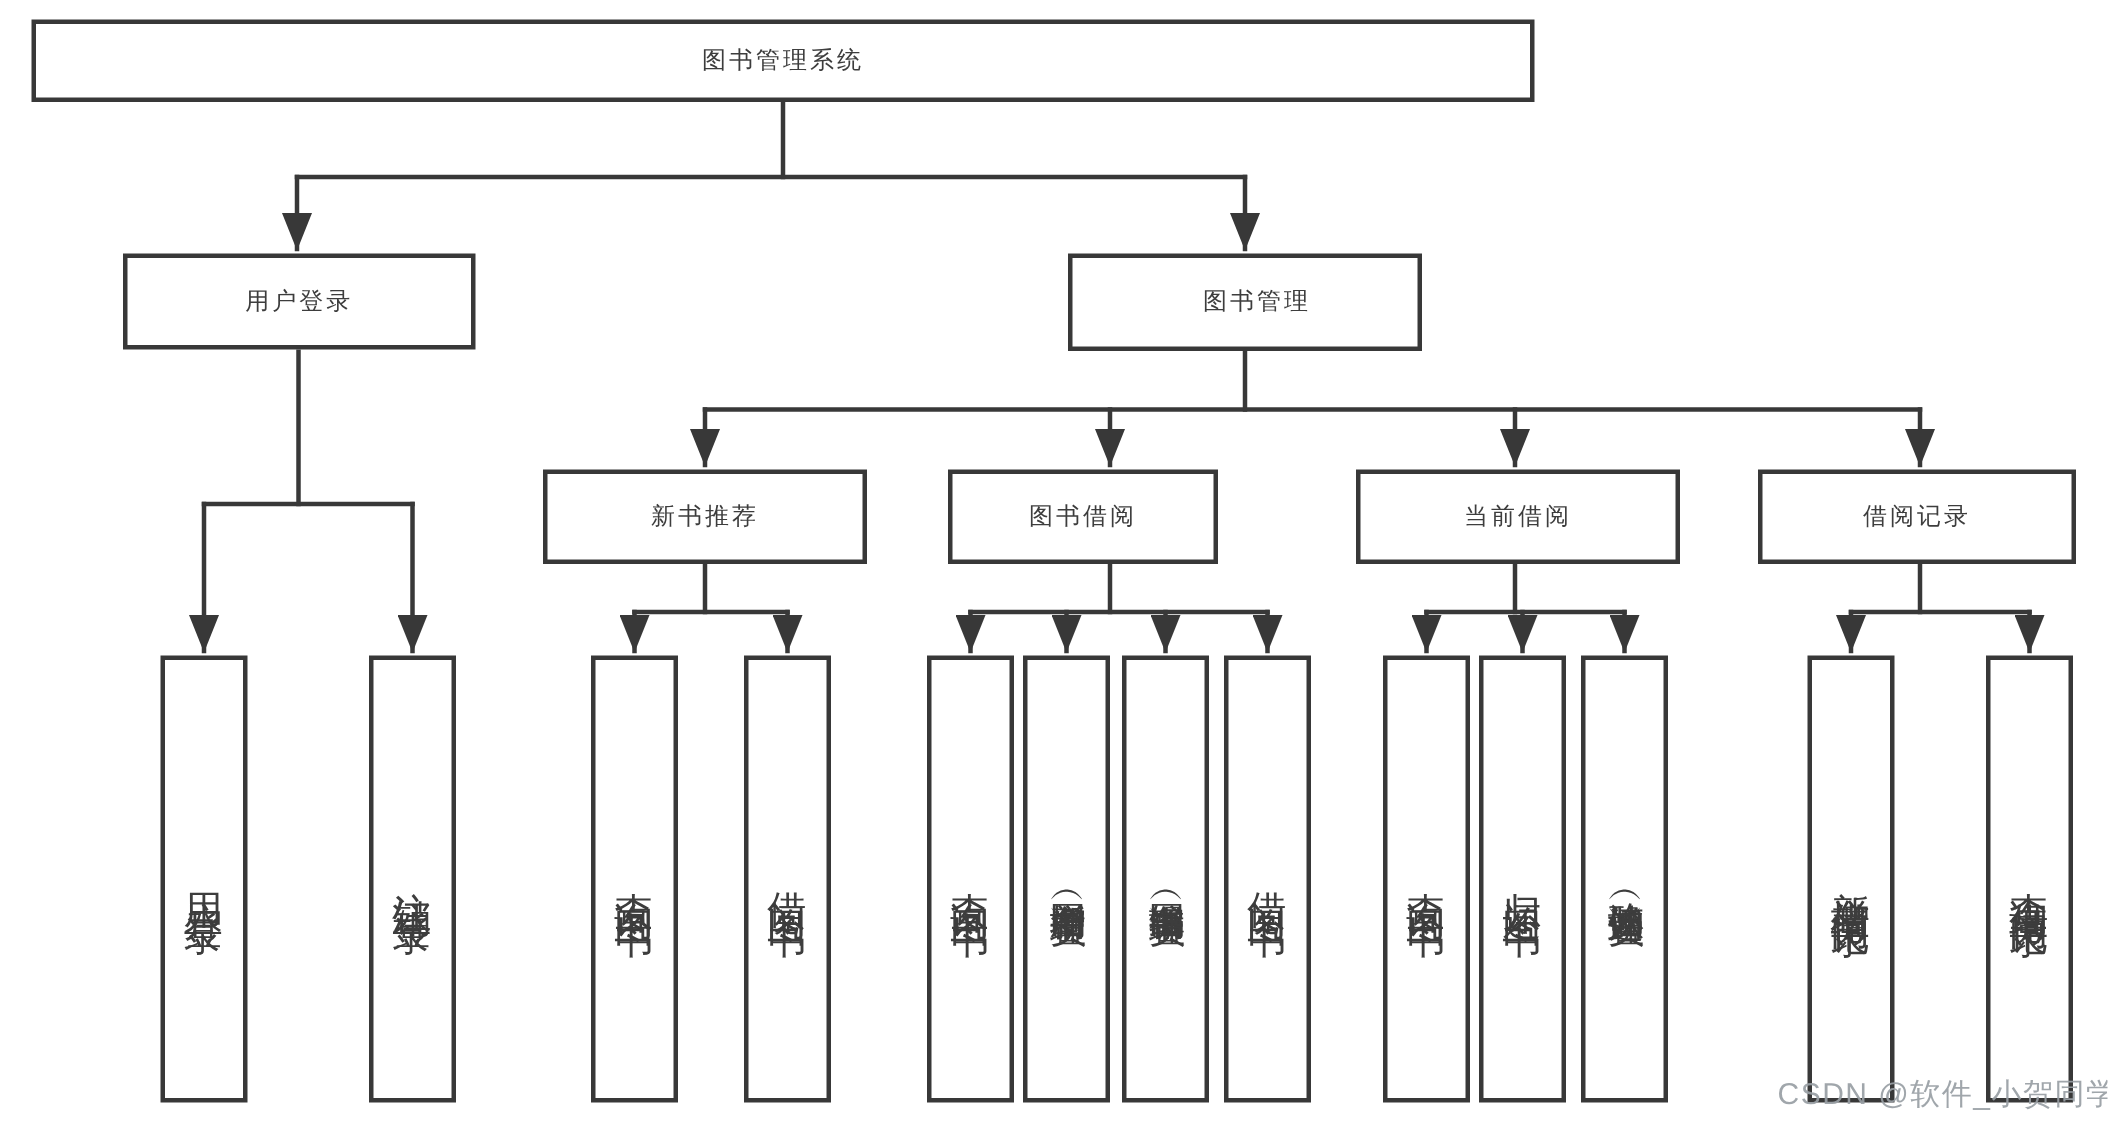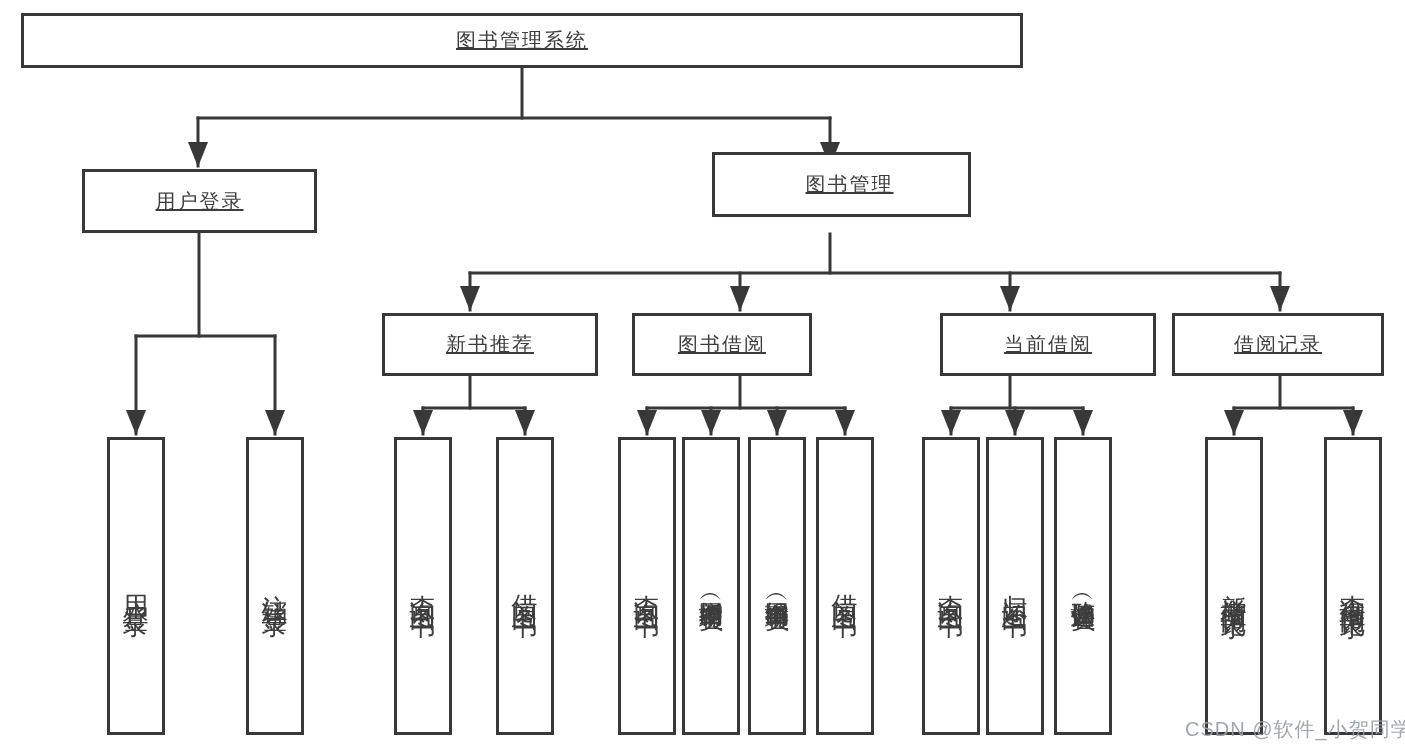"图书管理系统" .h-node span { font-size: 20px -> 16px; text-decoration: underline -> none }
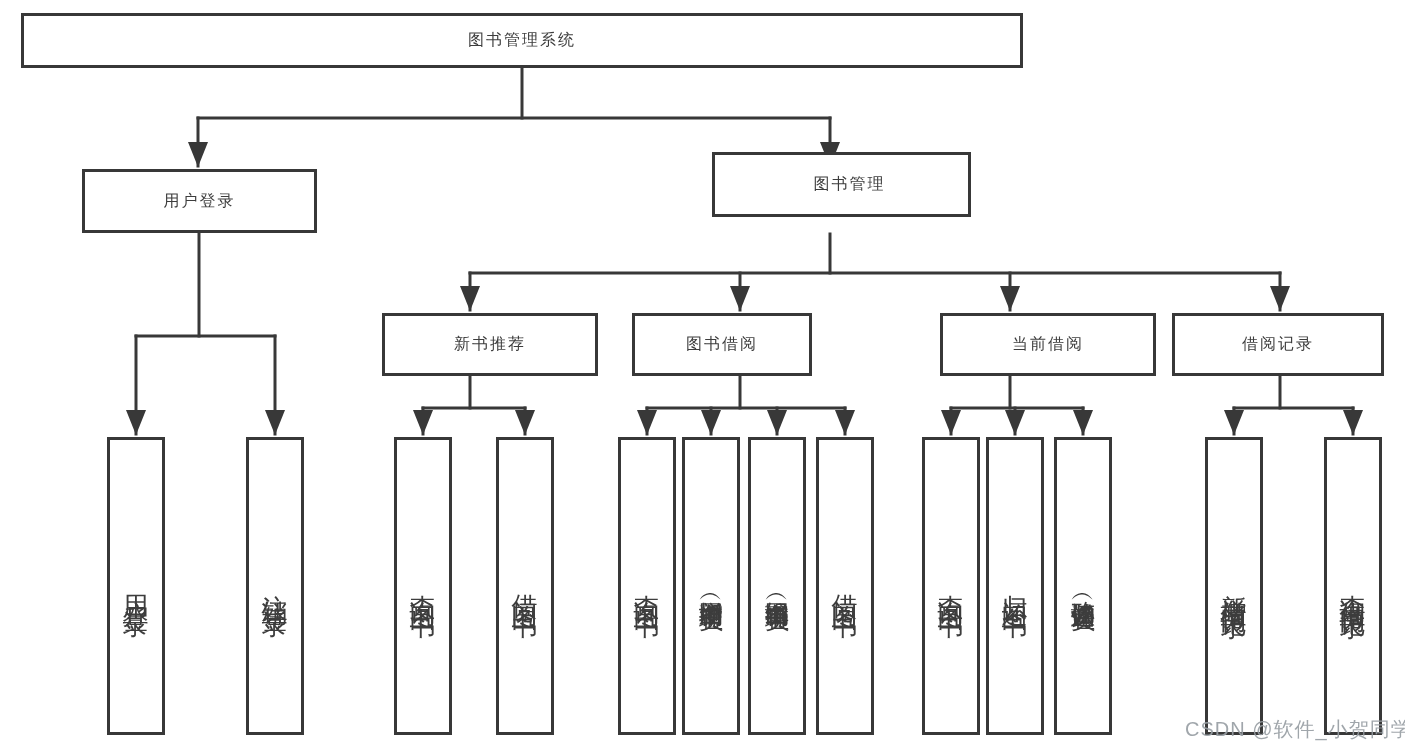"图书管理" div.node { top: 152px -> 169px; width: 259px -> 236px }
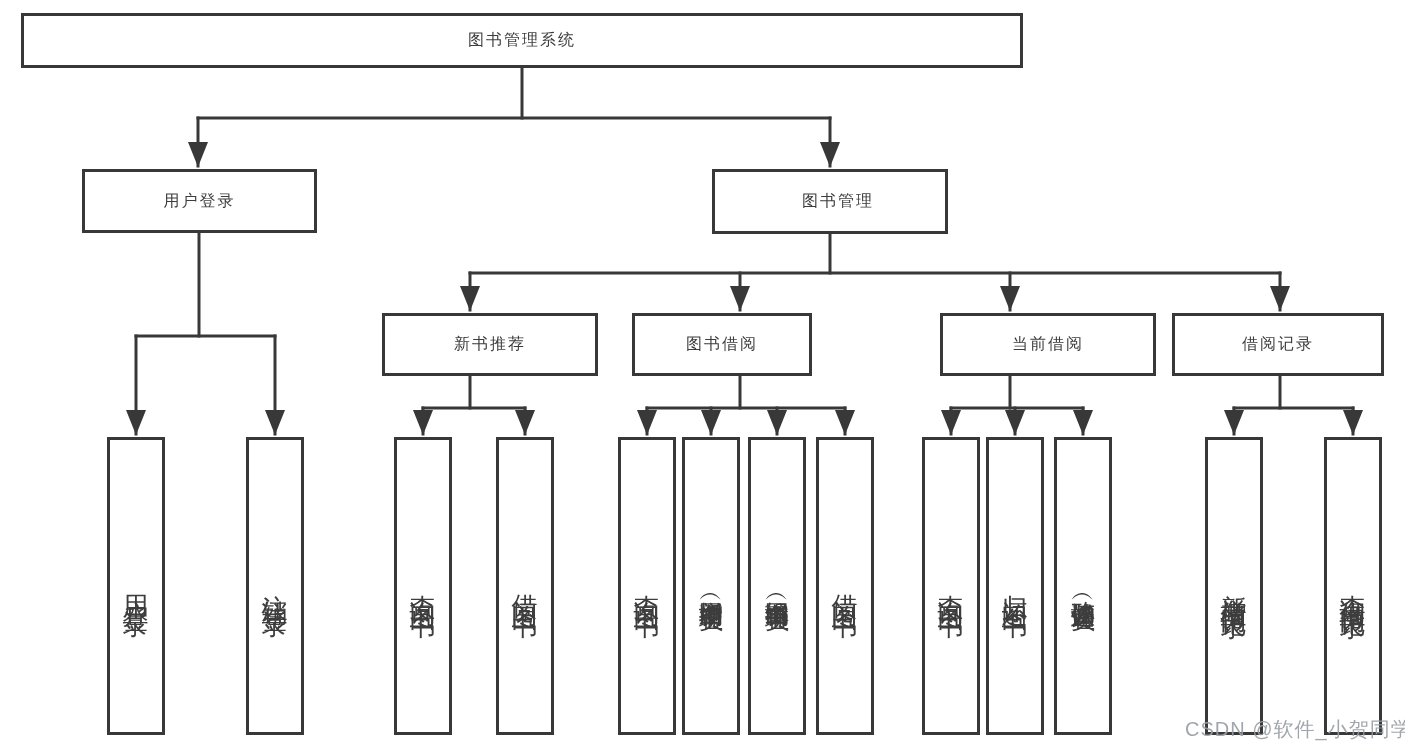"新书推荐" div.node { margin-left: 20px -> none }
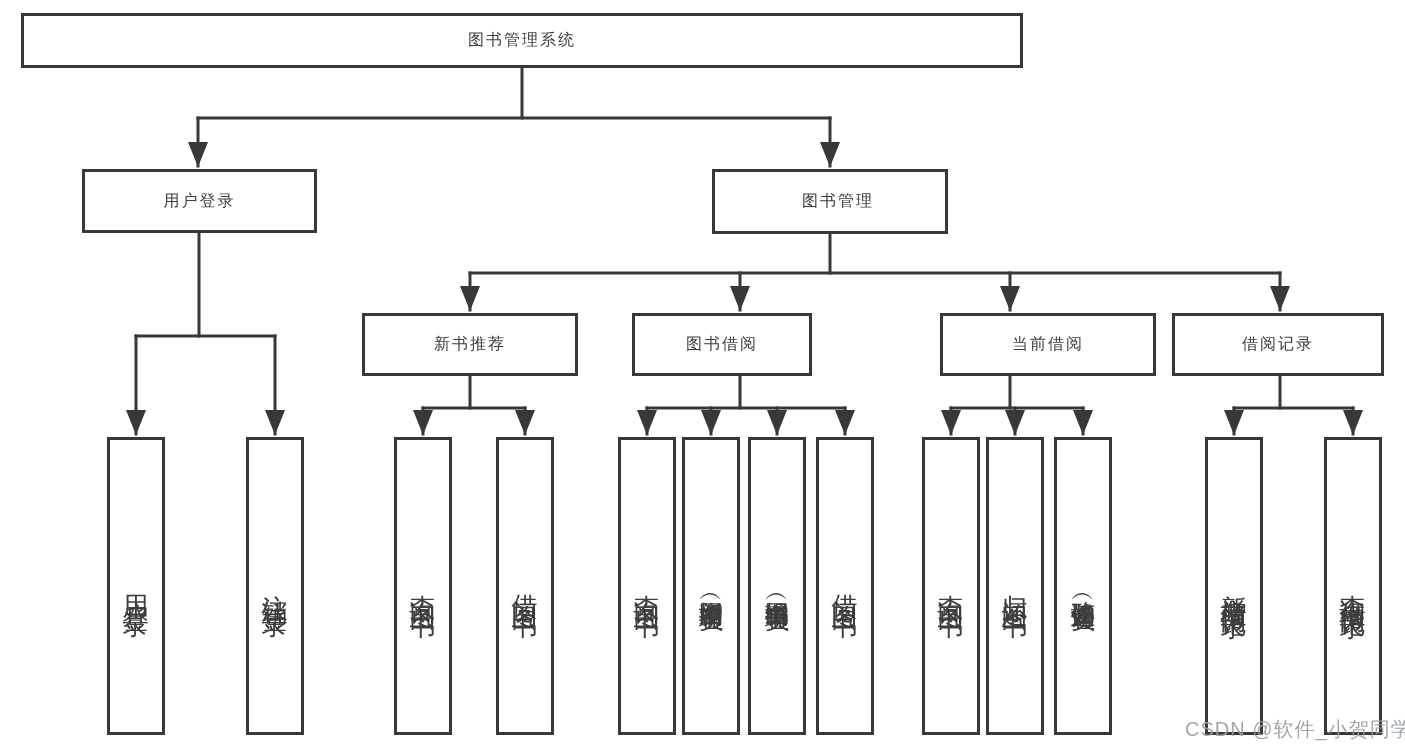"当前借阅" div.node { left: 940px -> 904px }
